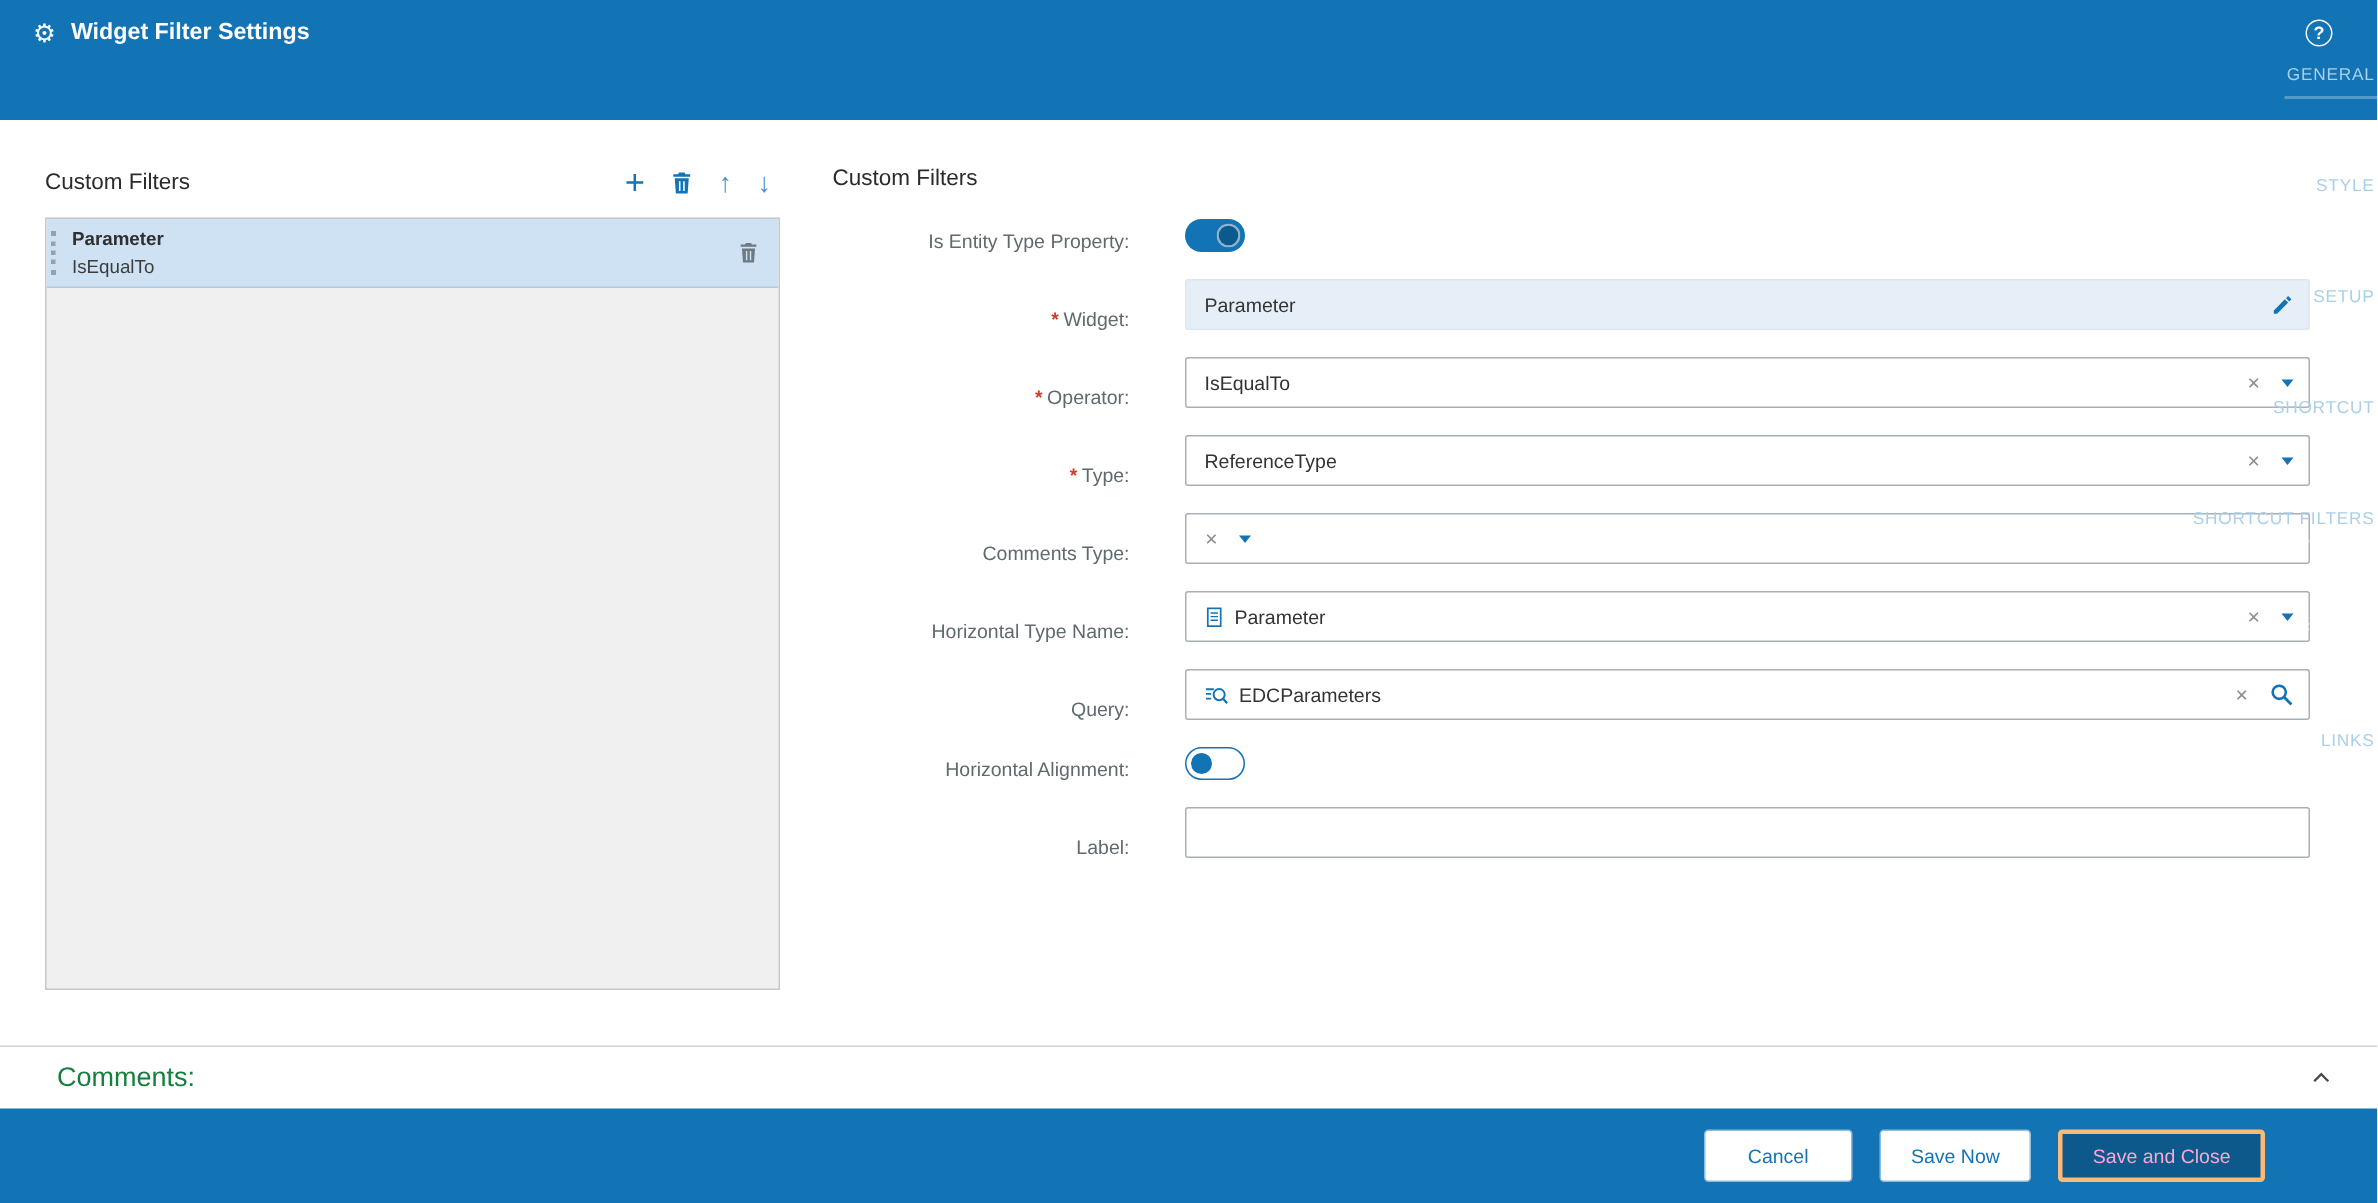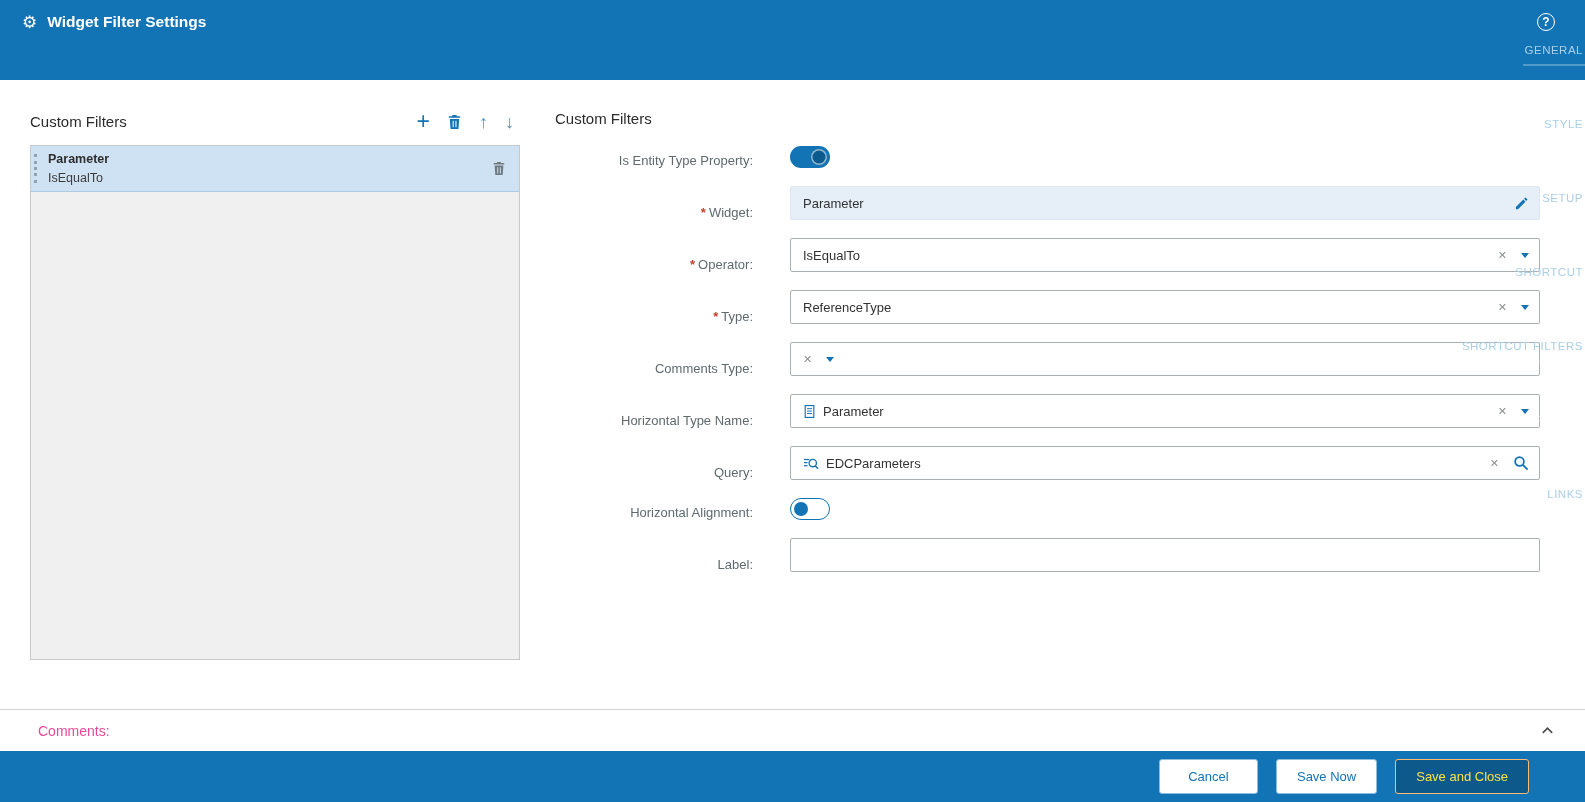"Comments:" .comments-label { color: #ec4899 -> #15803d; font-size: 14px -> 18px }
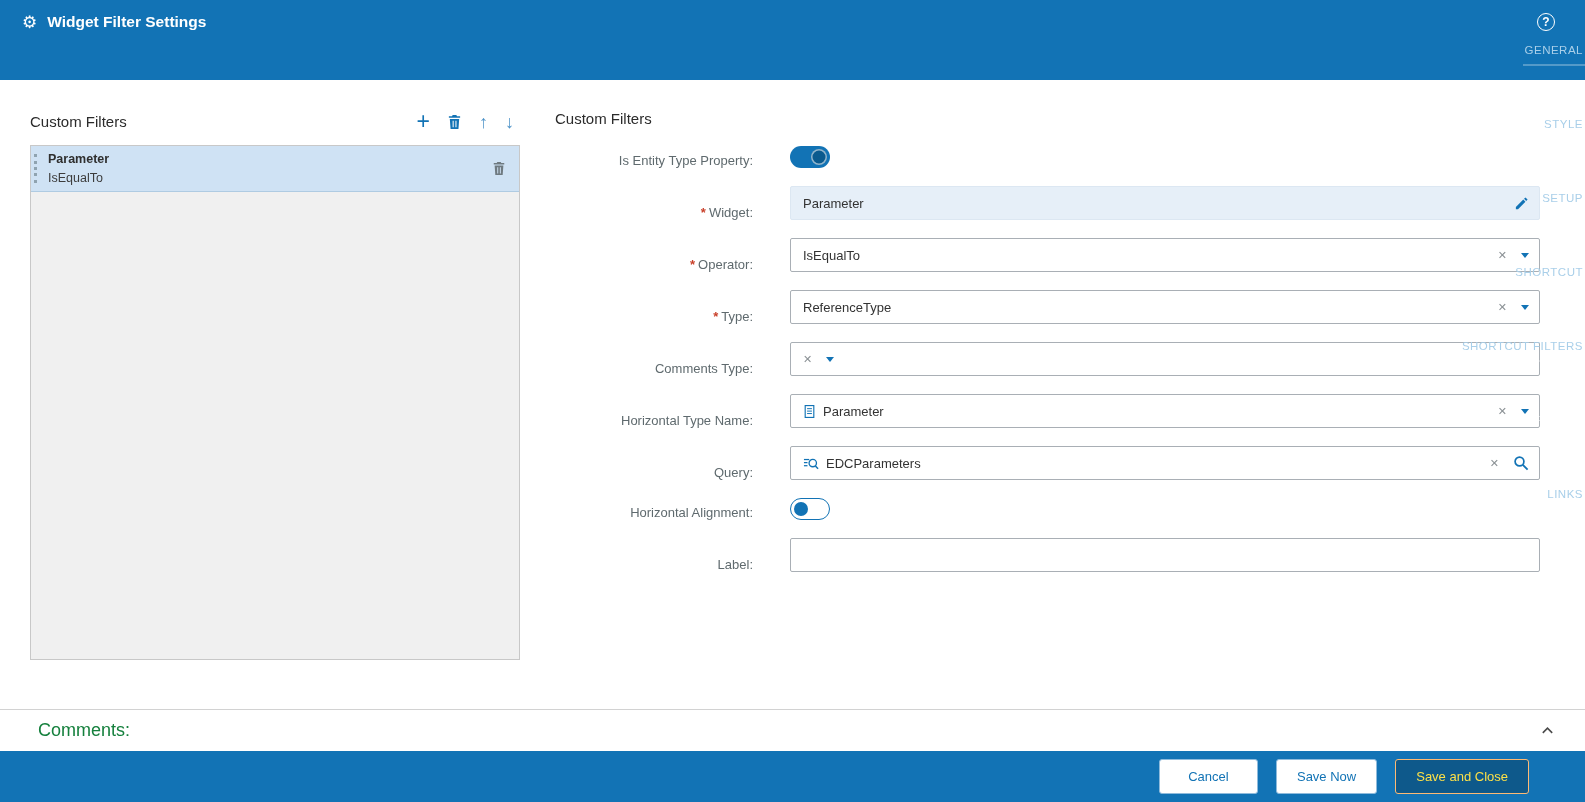"Cancel" .ftr { height: 51px -> 63px; padding-right: 56px -> 75px }
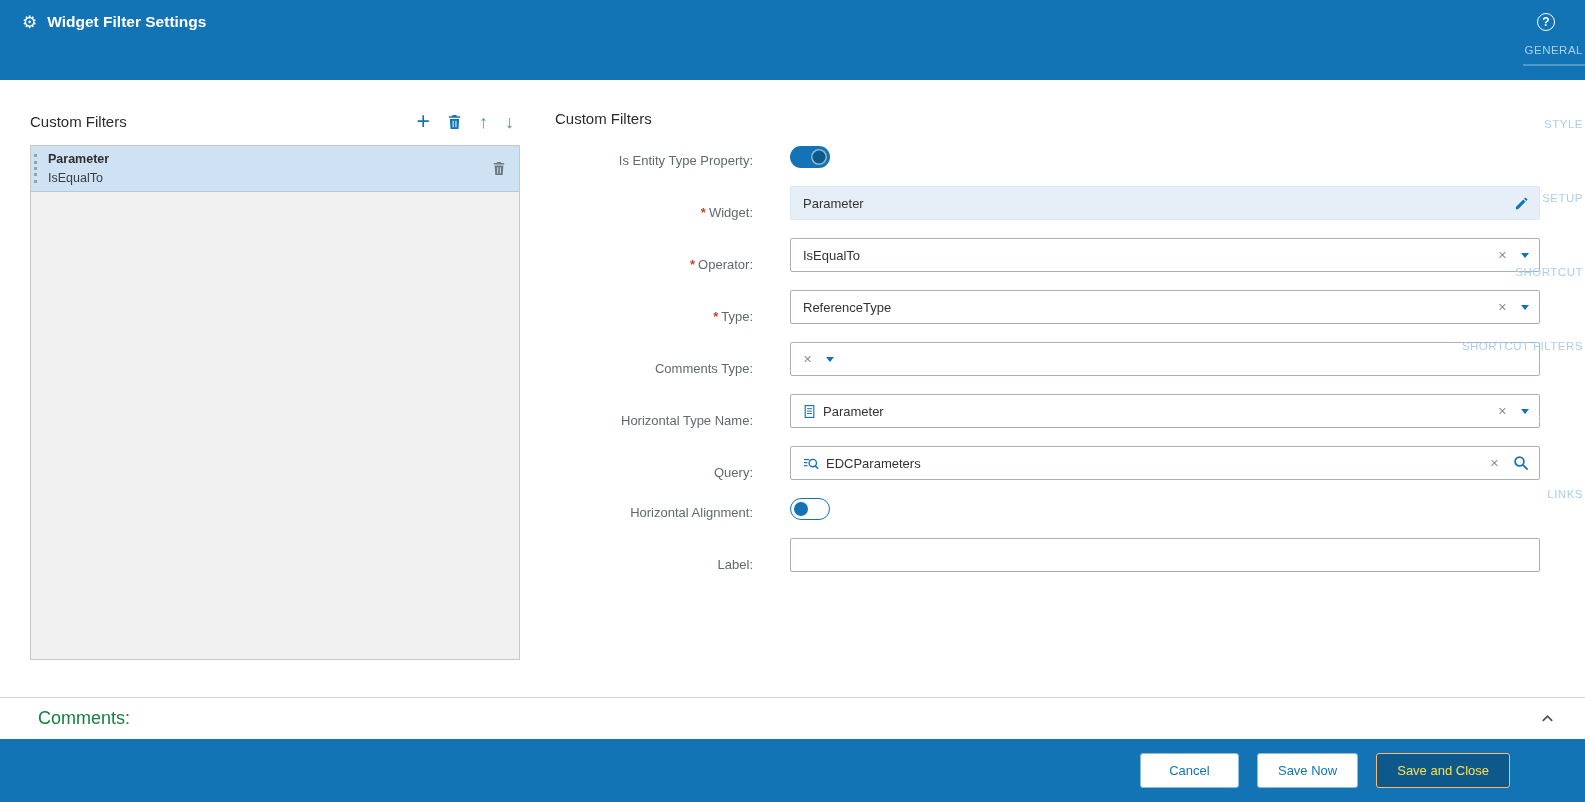"Save and Close" .btn-dark { border: 1px solid #fdba74 -> 3px solid #fdba74; color: #fde047 -> #f9a8d4 }
